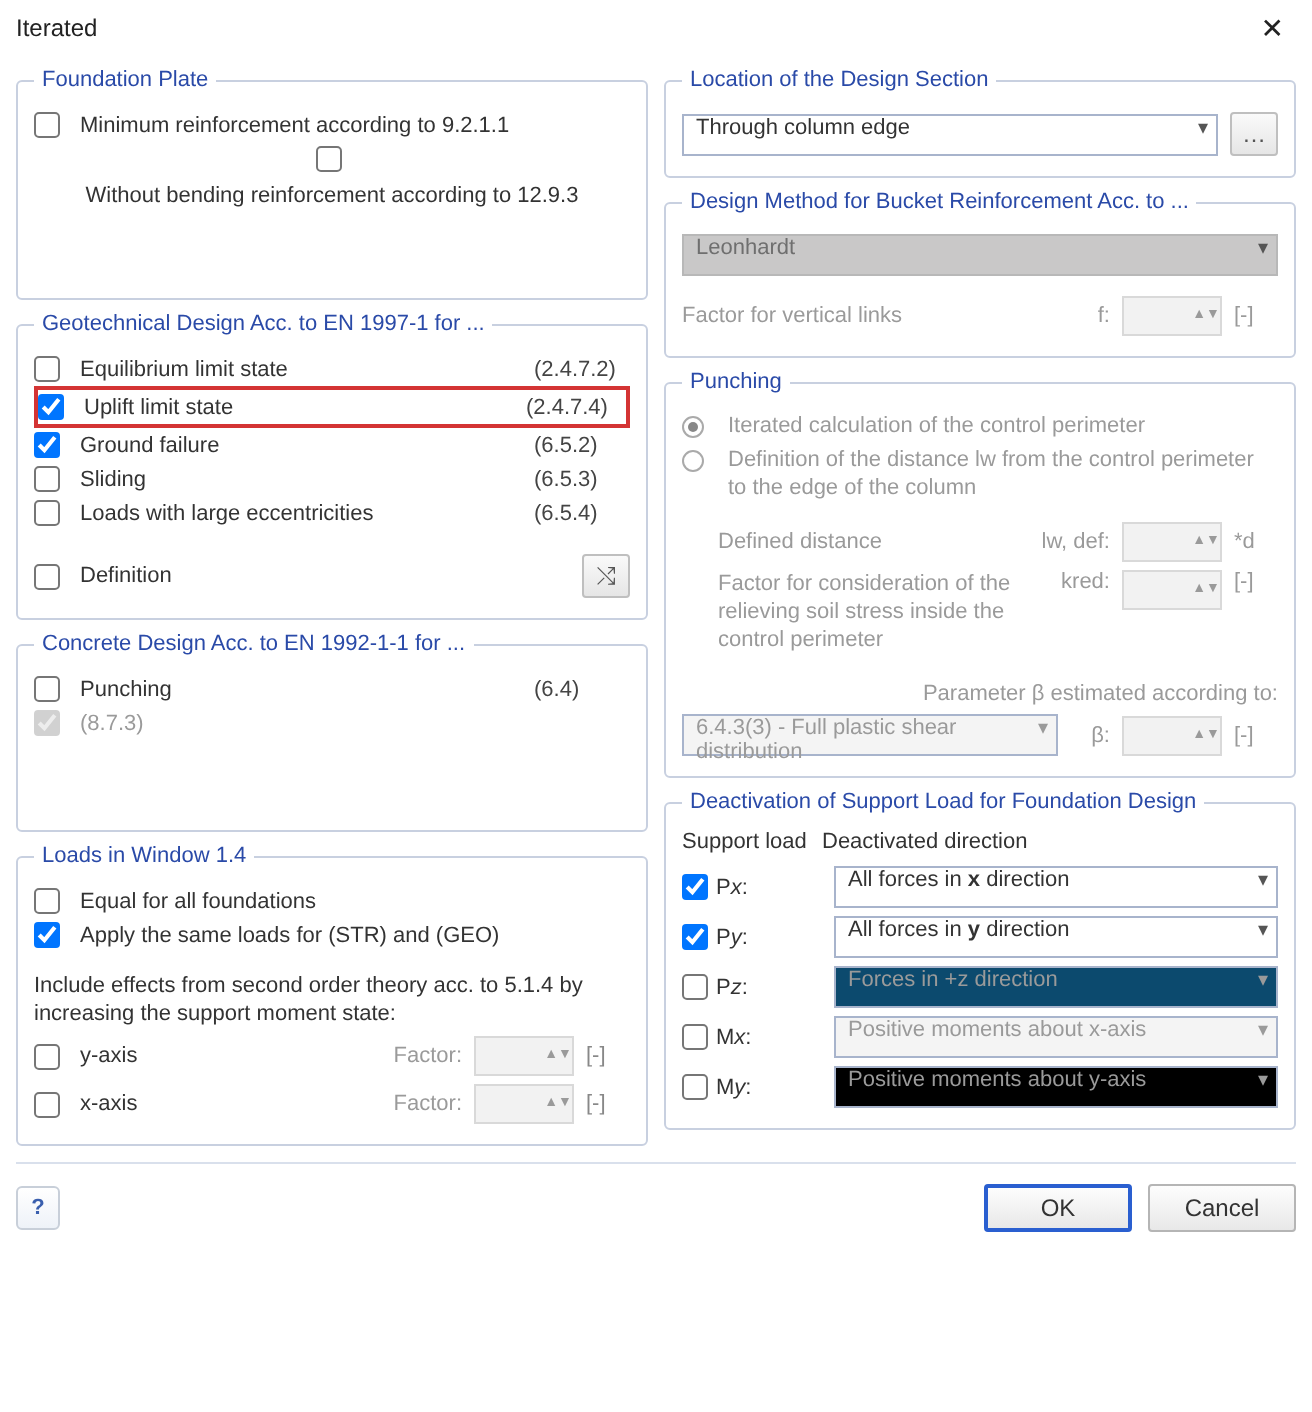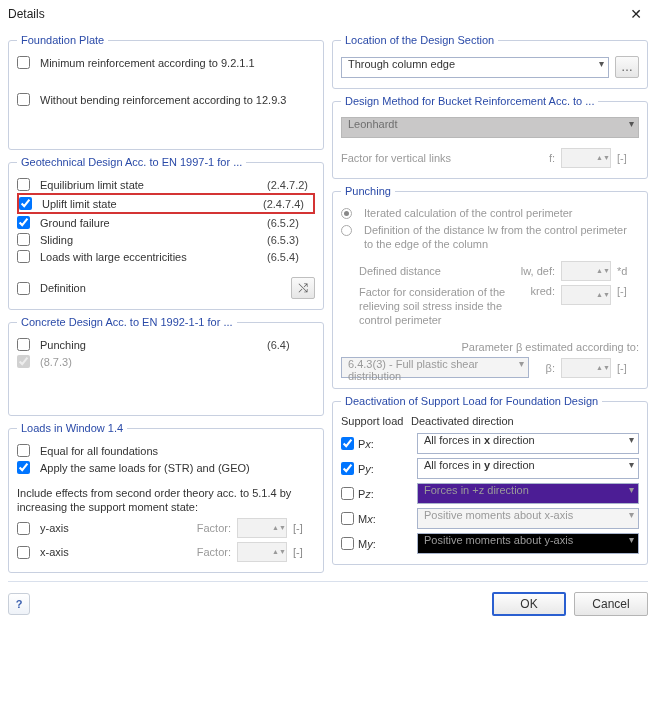"Details" span { text: Details -> Iterated }
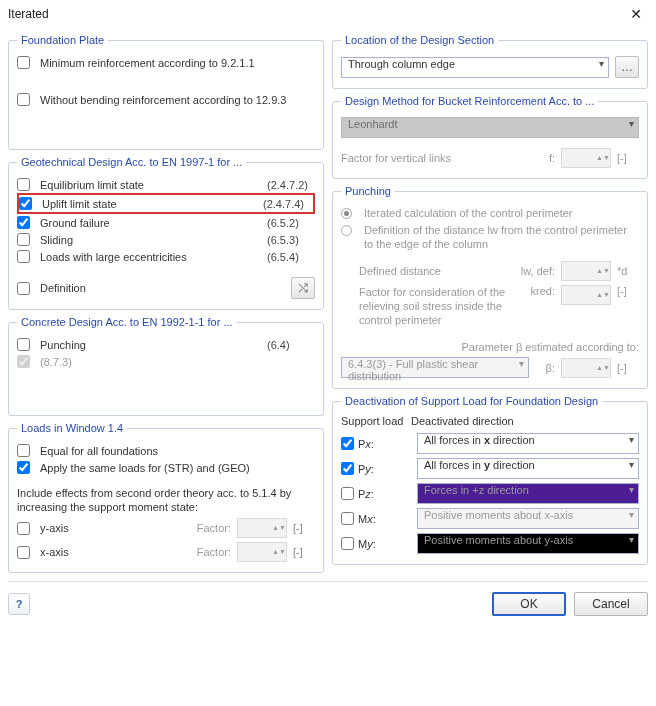"Without bending reinforcement according" div.row { flex-direction: none -> column; margin-top: 20px -> 0 }
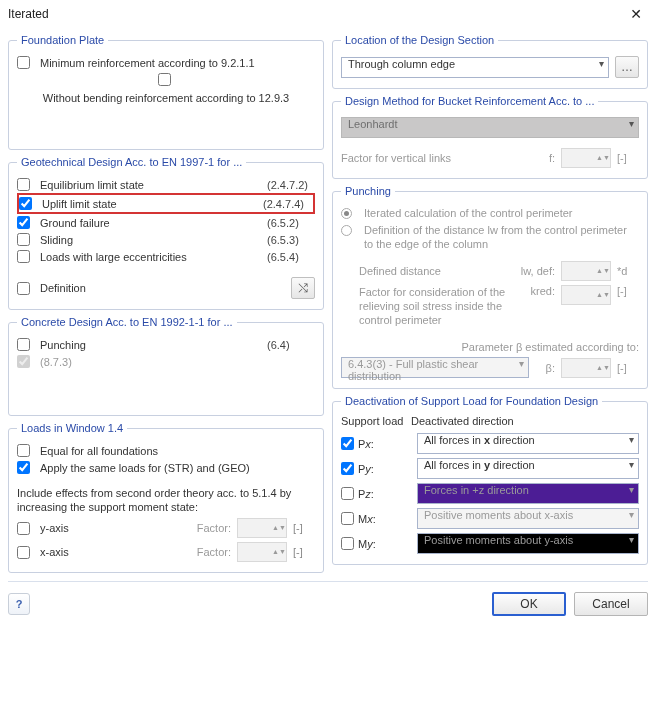"Forces in +z direction" div.select { background: #4c1d95 -> #0c4a6e }
